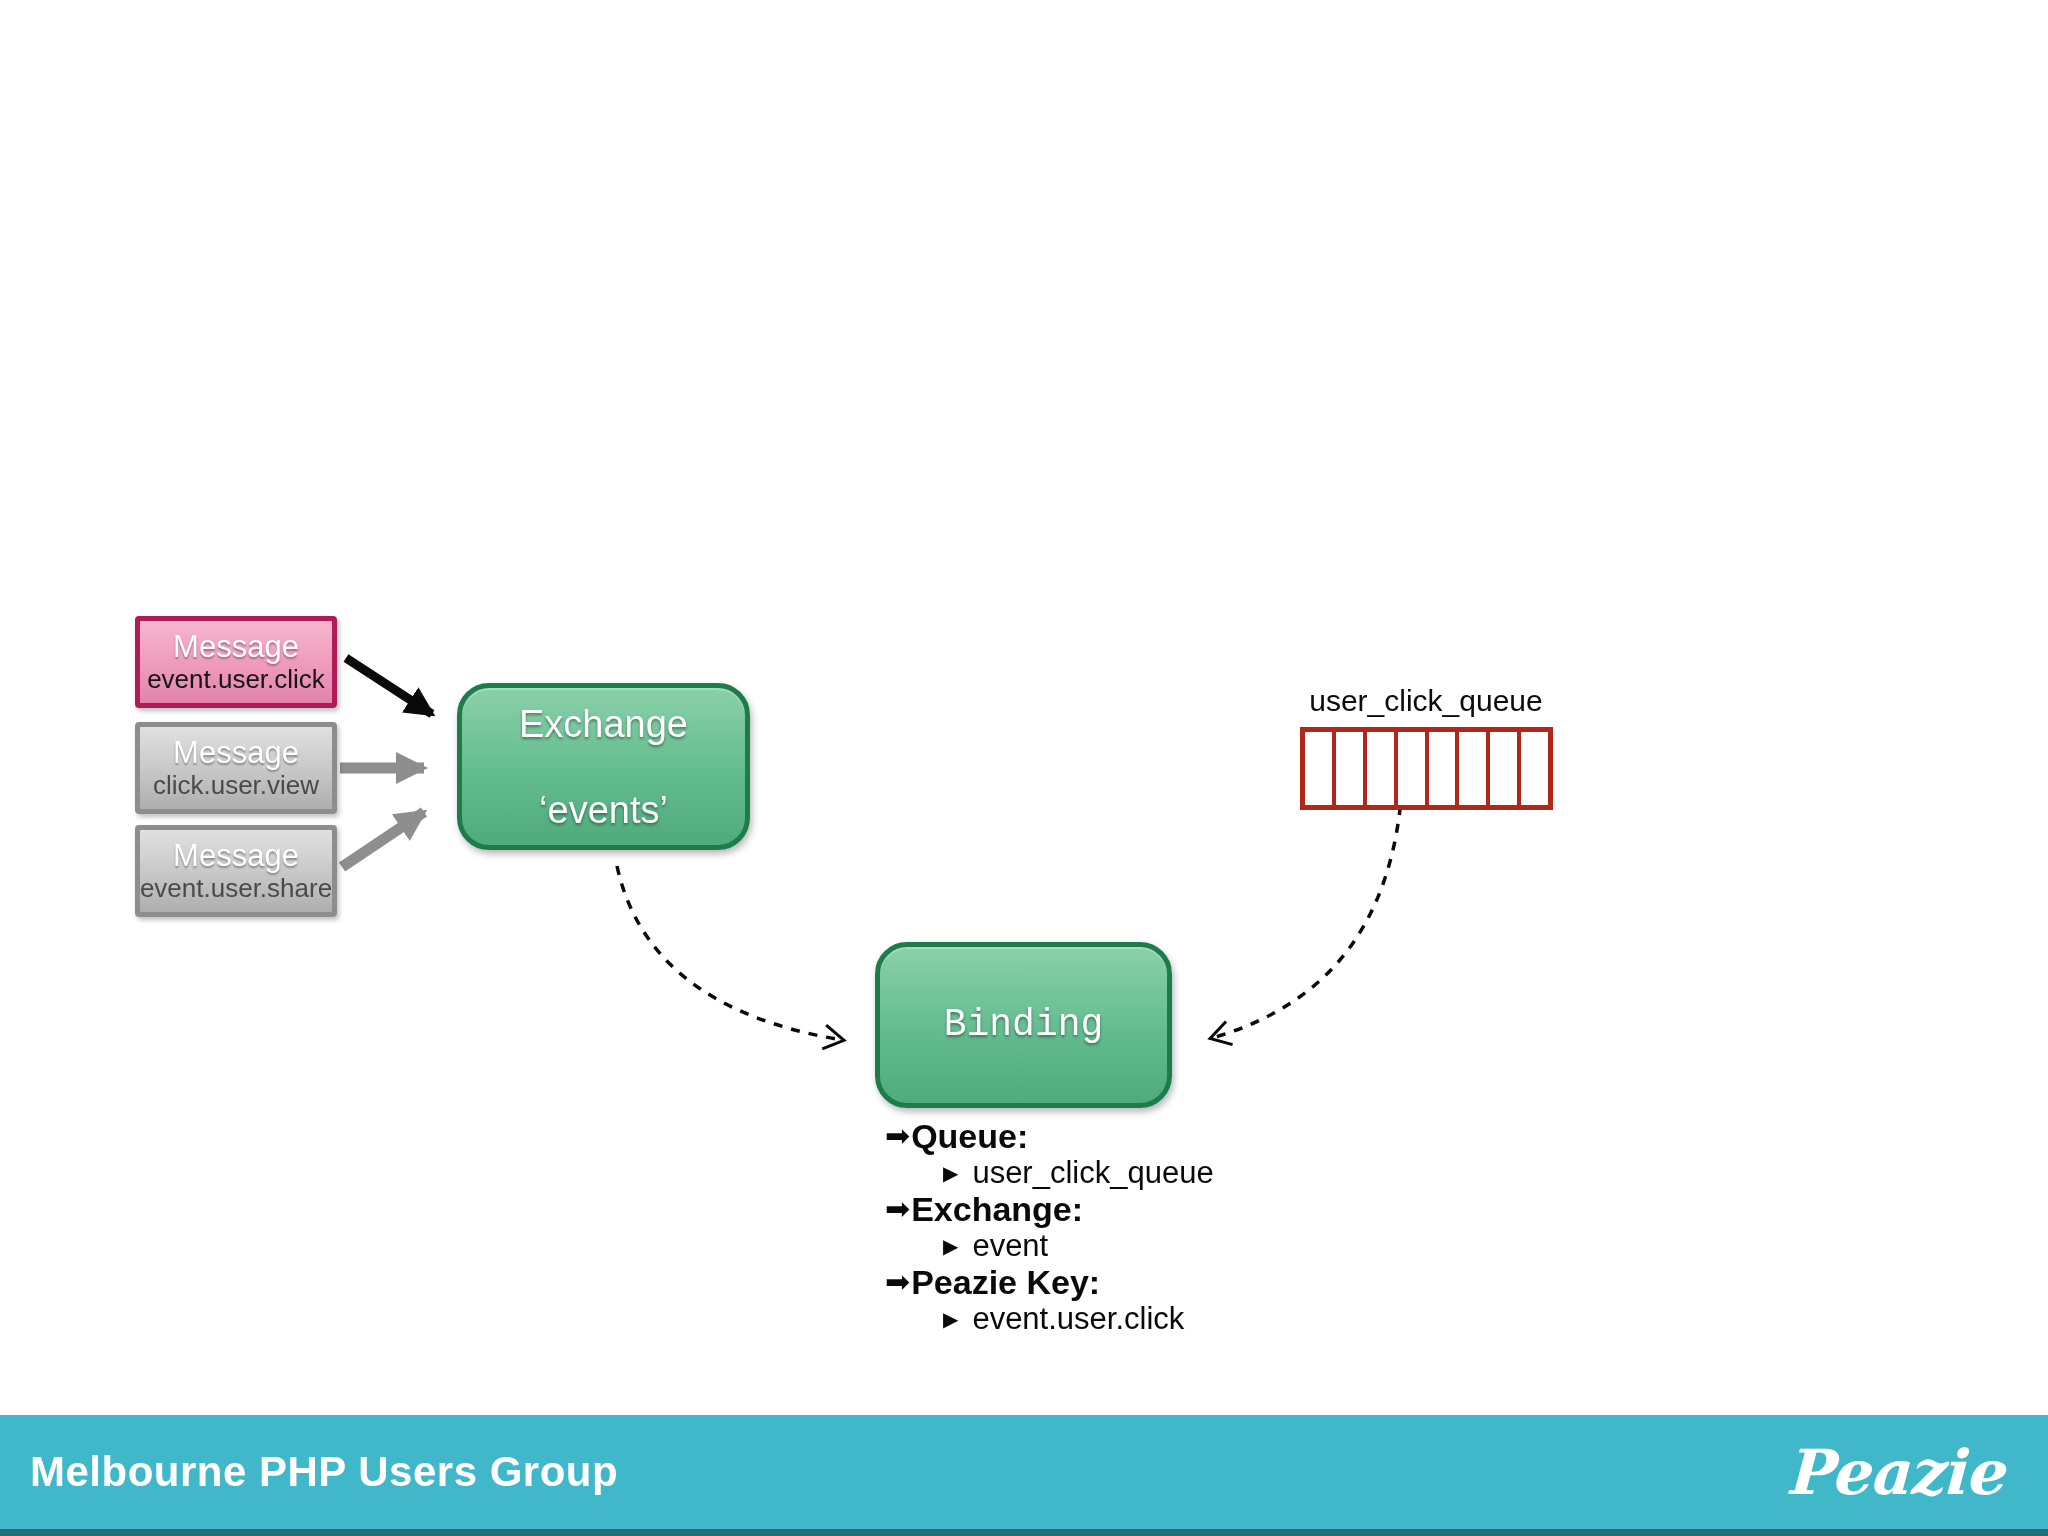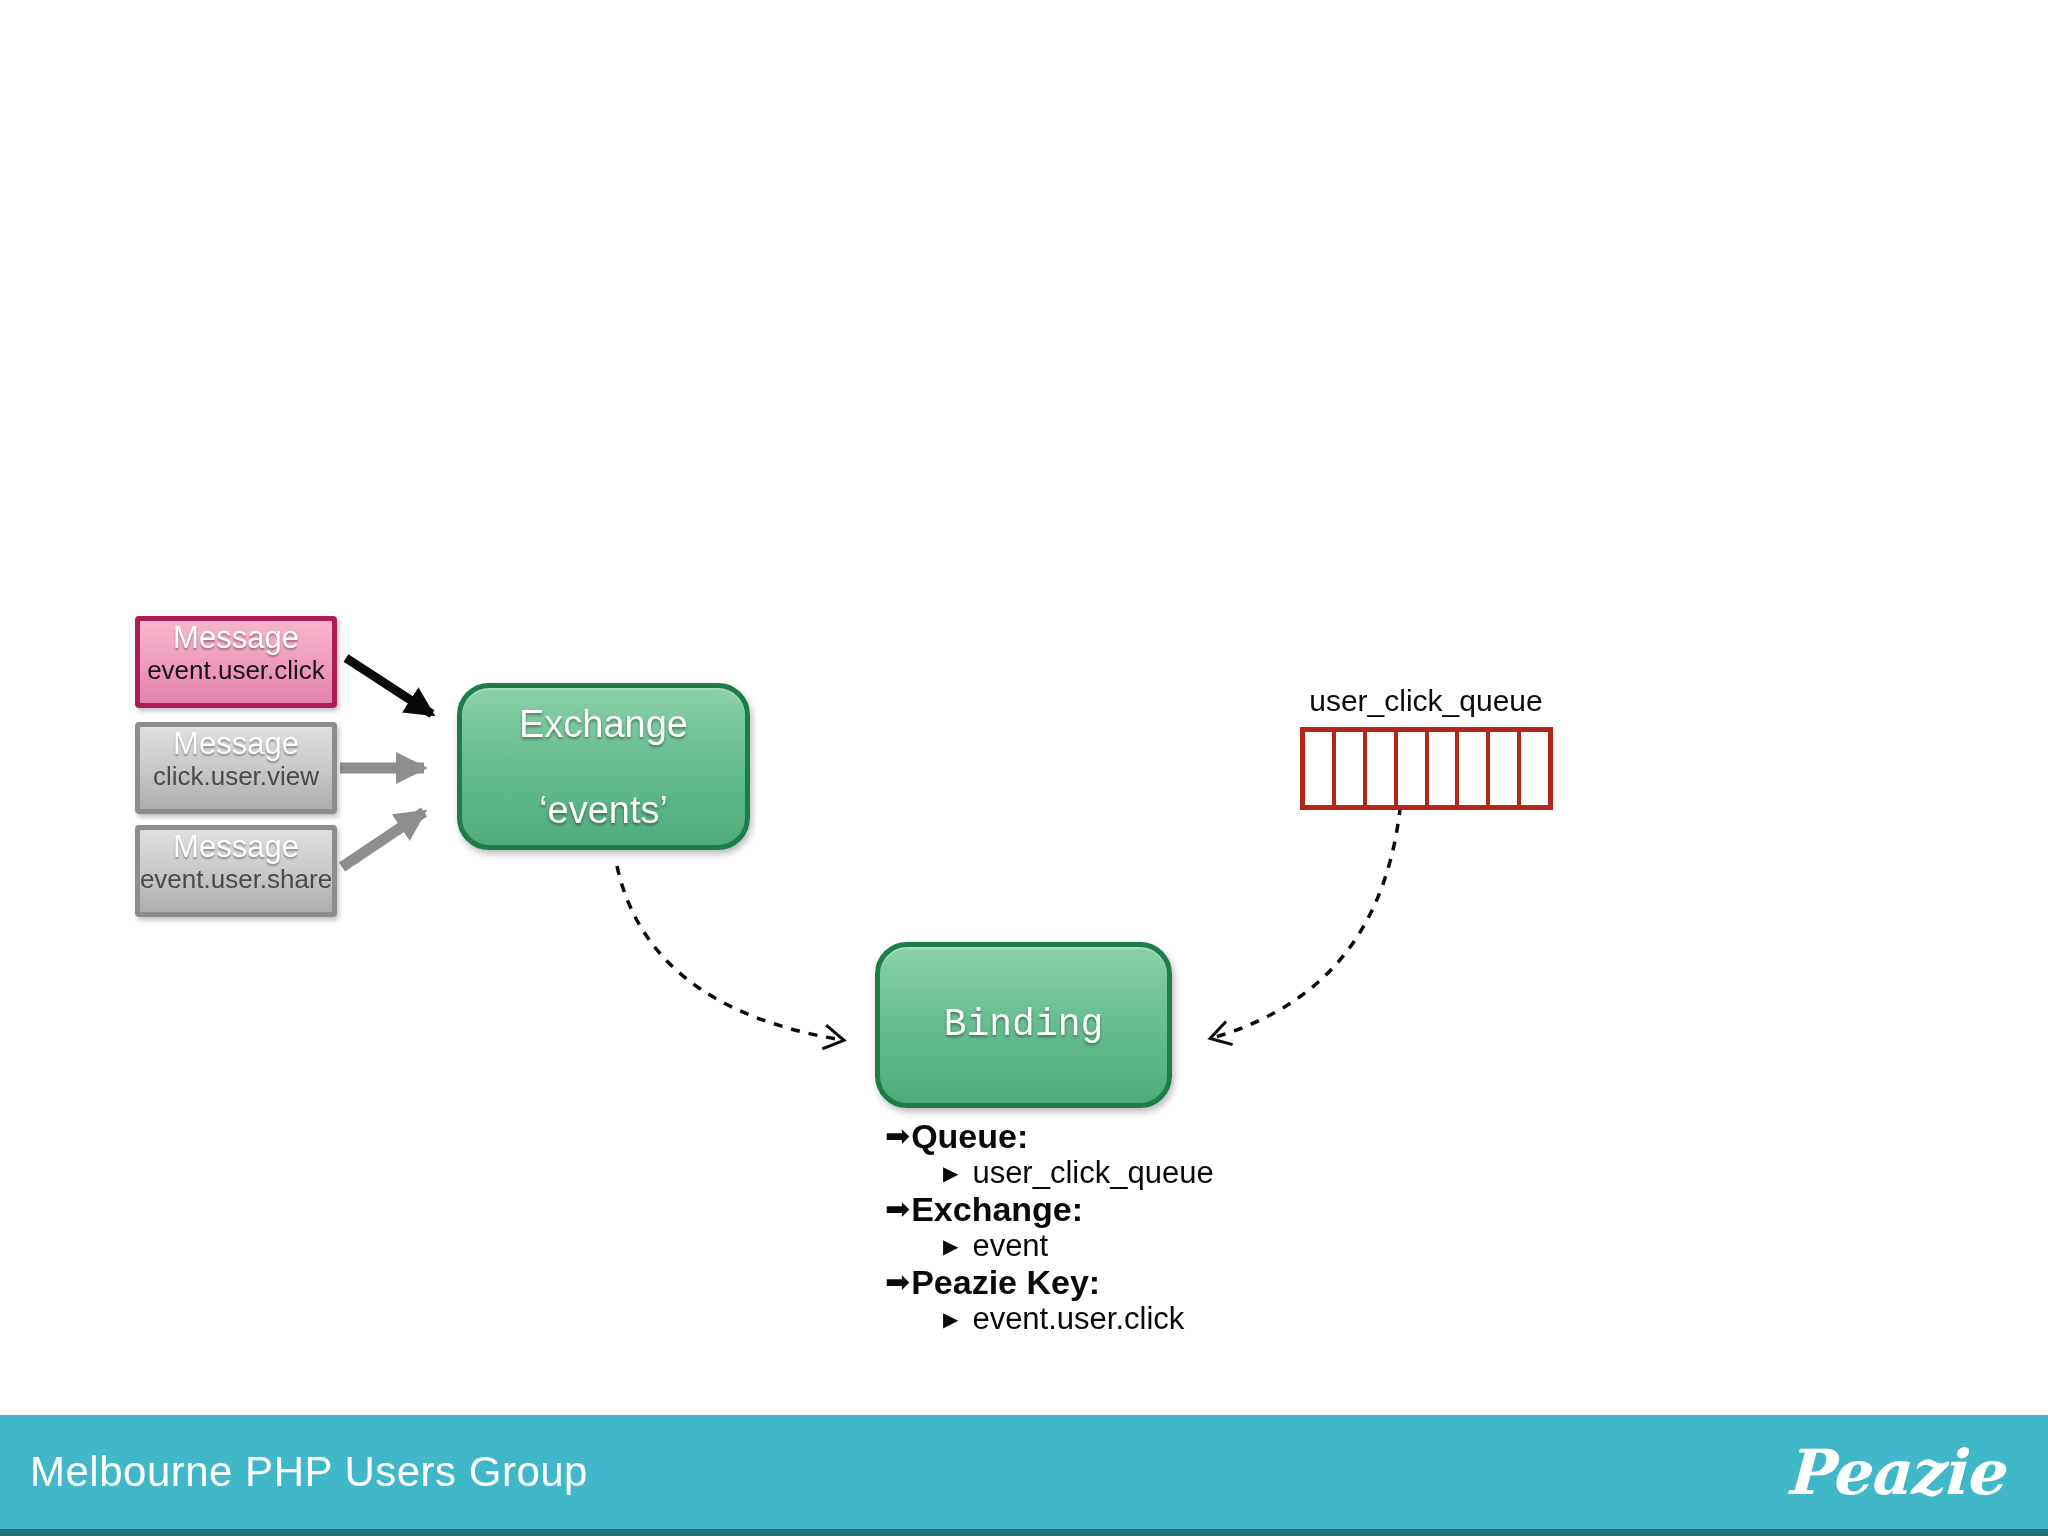"Message" .msg { justify-content: flex-start -> center }
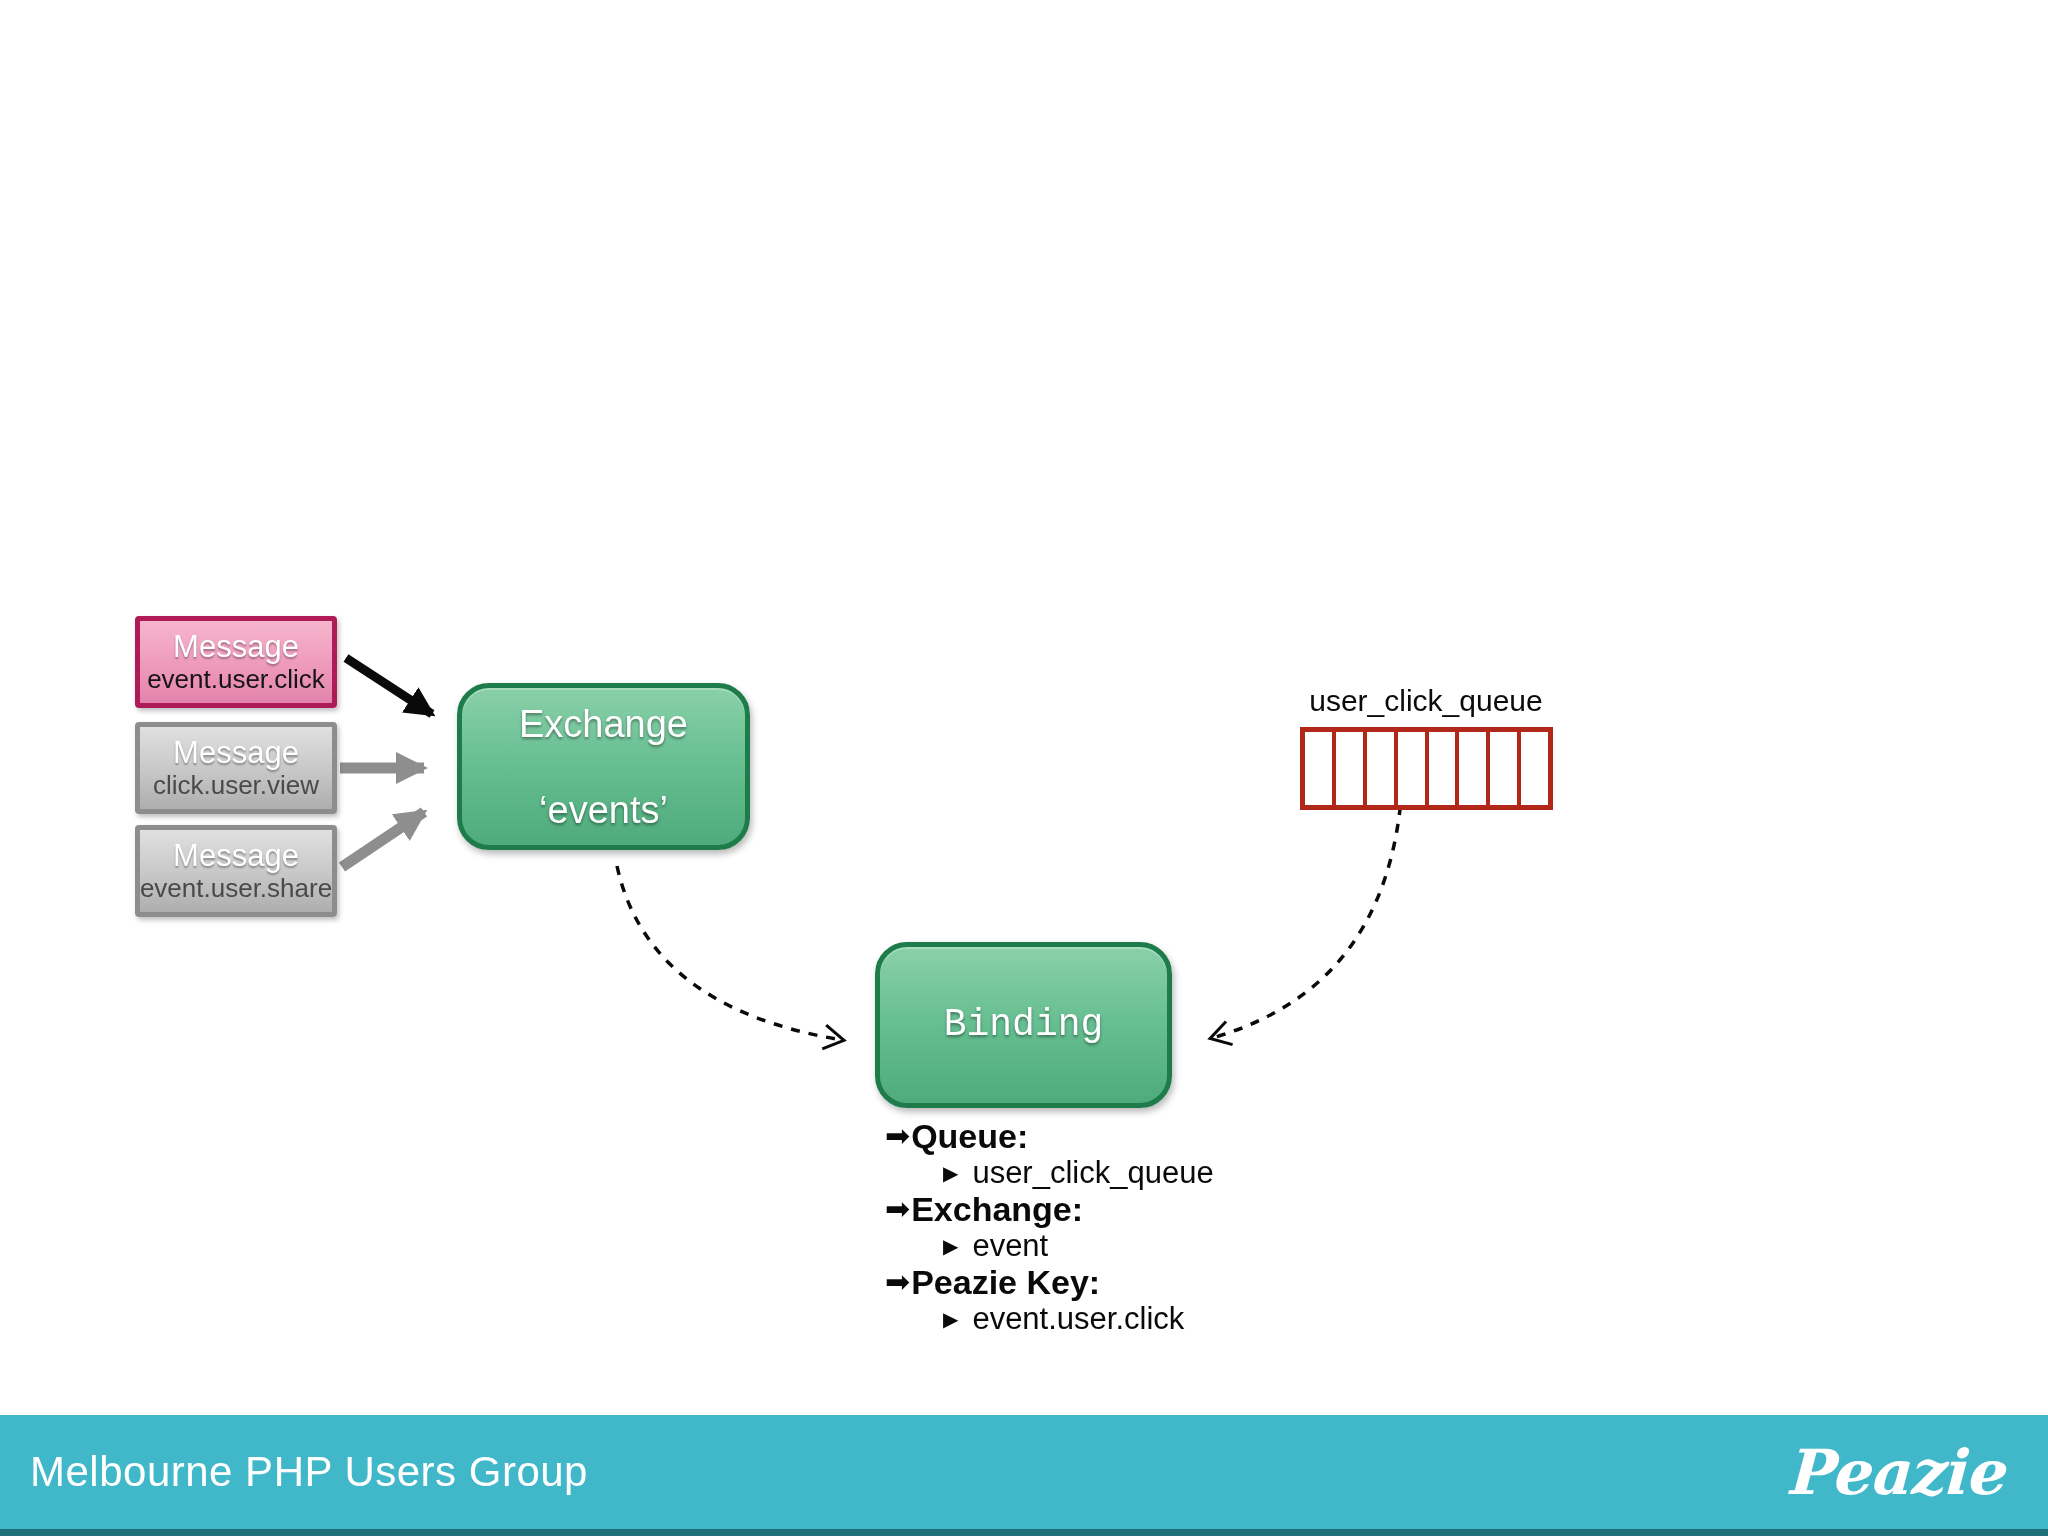"Melbourne PHP Users Group" .footer .footer-left { font-weight: none -> bold }
